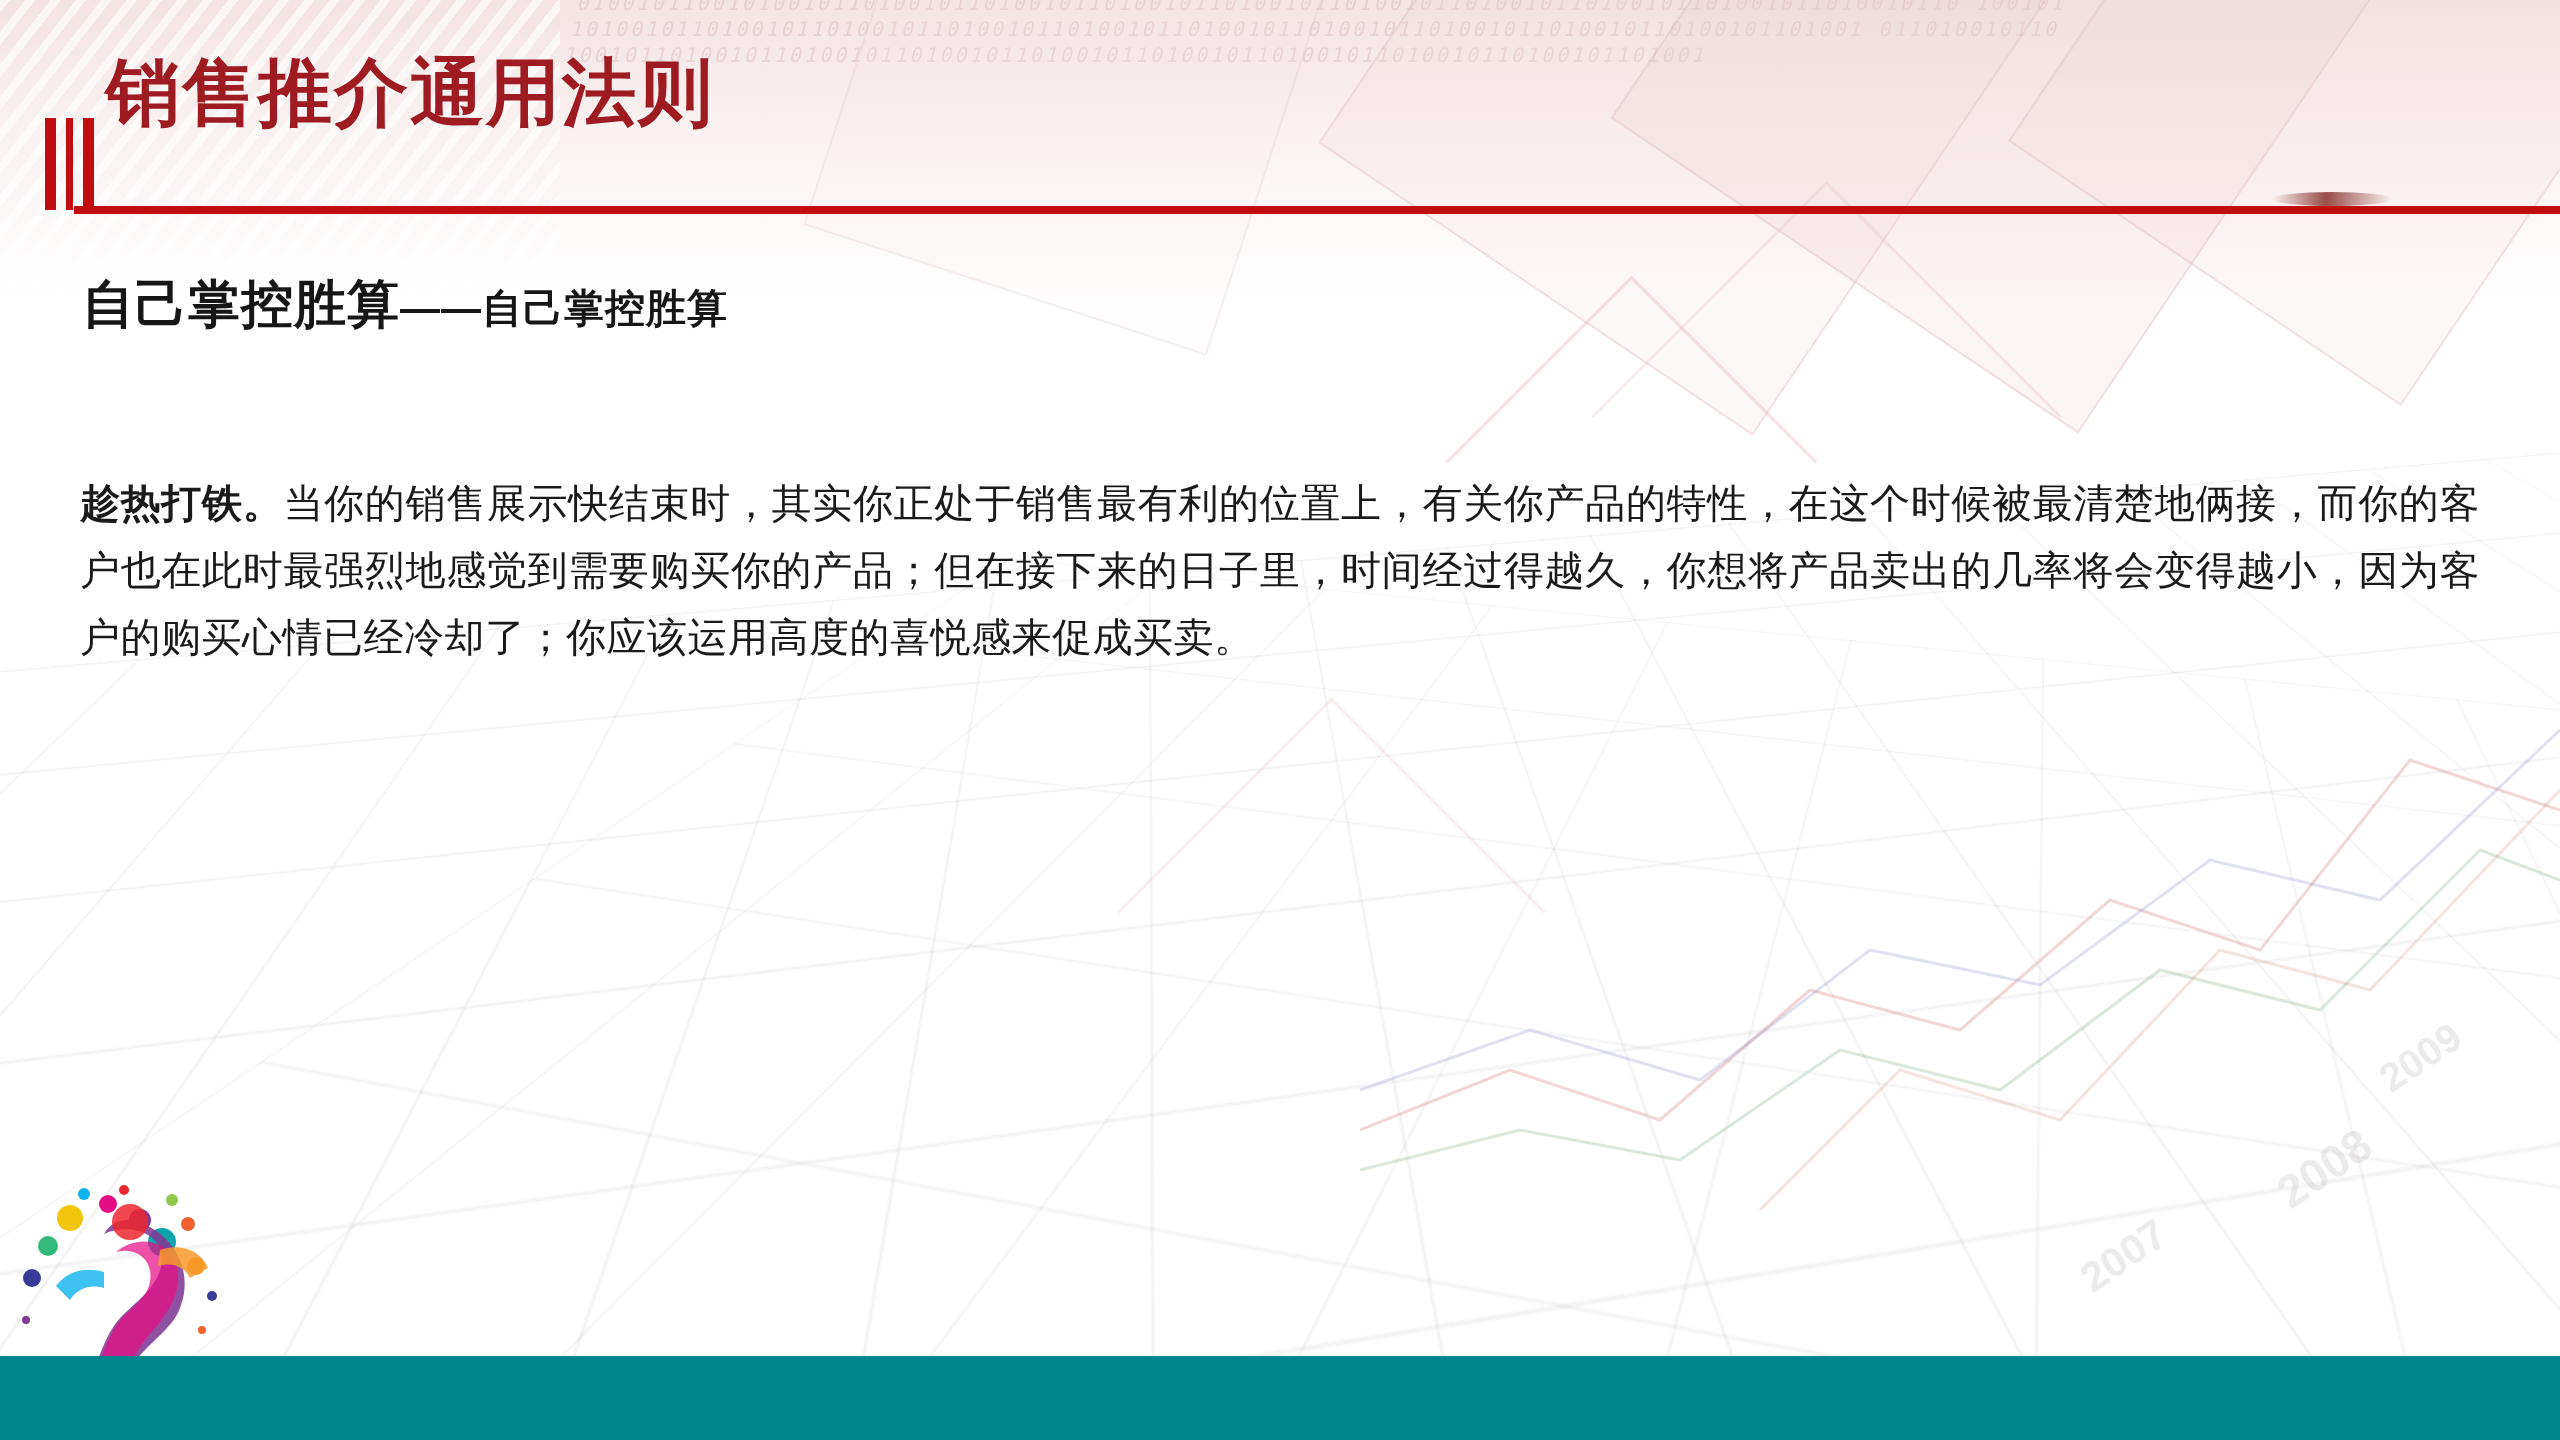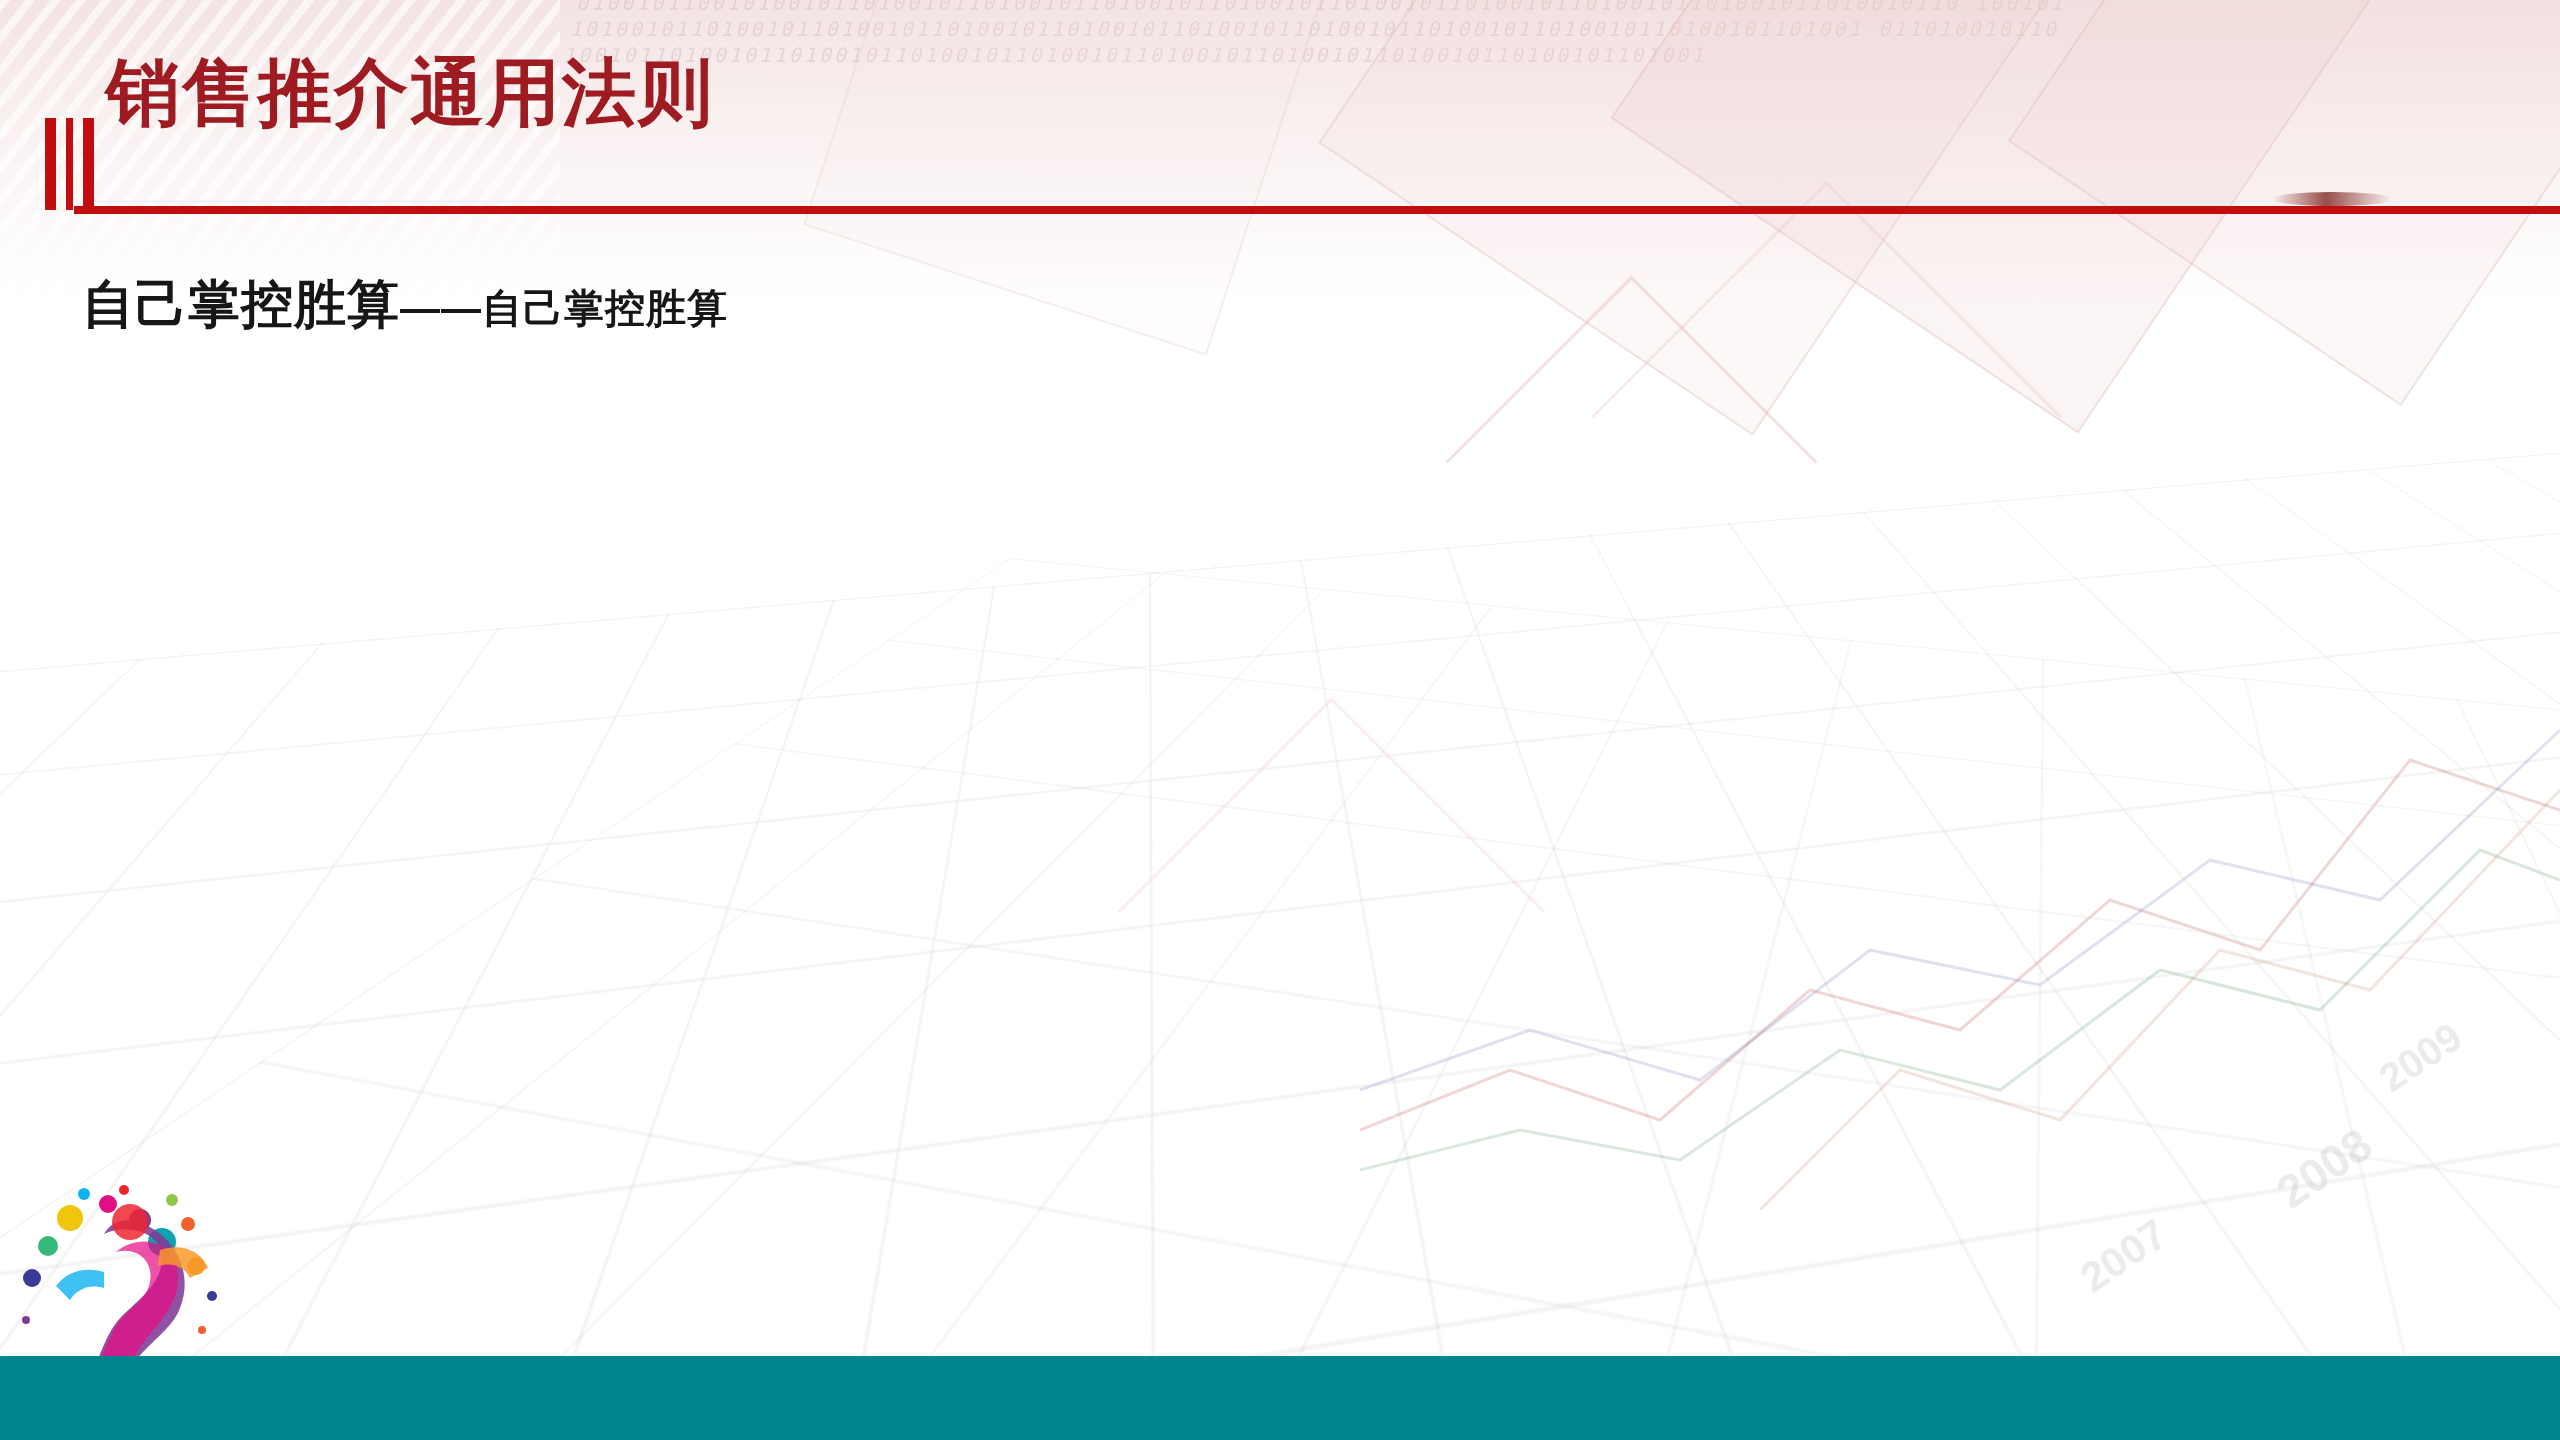"趁热打铁。当你的销售展示快结束时，其实你正处于销售最有利的位置上，有关你产品的特" p.para { html: none -> <p> <b>趁热打铁。</b><span>当你的销售展示快结束时，其实你正处于销售最有利的位置上，有关你产品的特性，在这个时候被最清楚地俩接，而你的客户也在此时最强烈地感觉到需要购买你的产品；但在接下来的日子里，时间经过得越久，你想将产品卖出的几率将会变得越小，因为客户的购买心情已经冷却了；你应该运用高度的喜悦感来促成买卖。</span> </p> }
